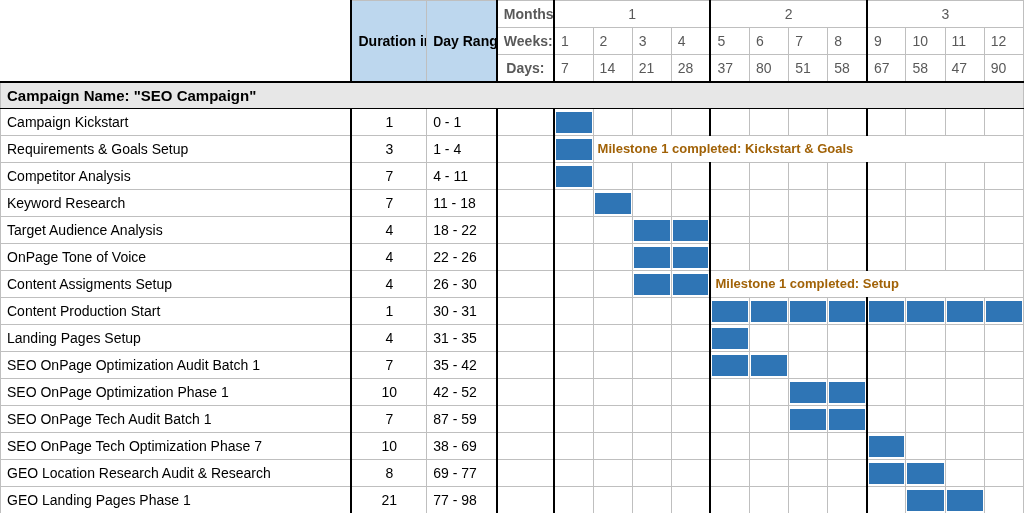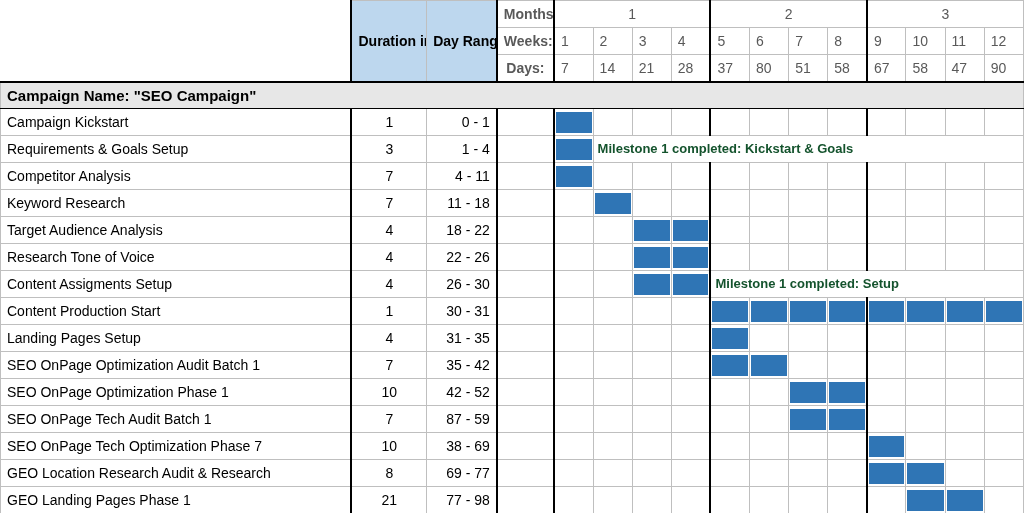"0 - 1" .col-range { text-align: right -> left }
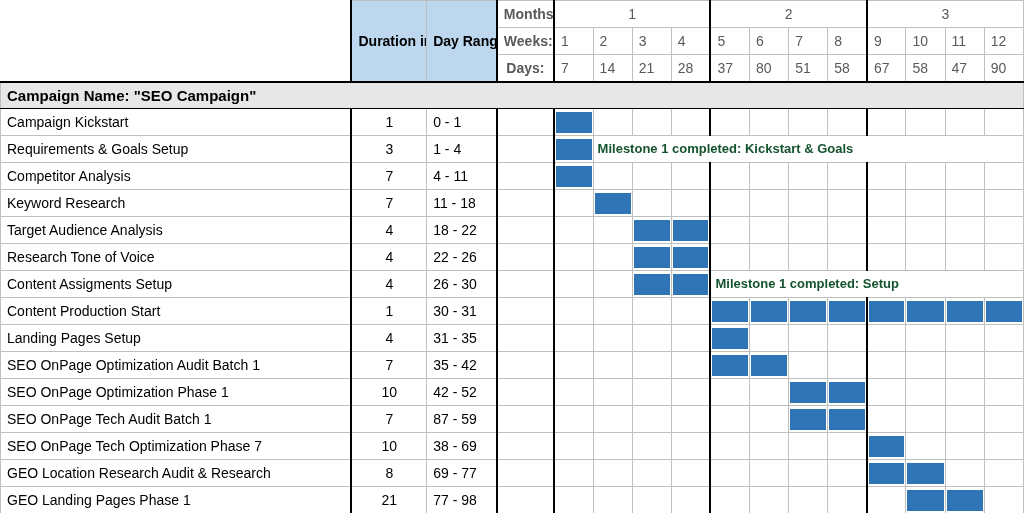"Milestone 1 completed: Kickstart &" .milestone { color: #14532d -> #a16207 }
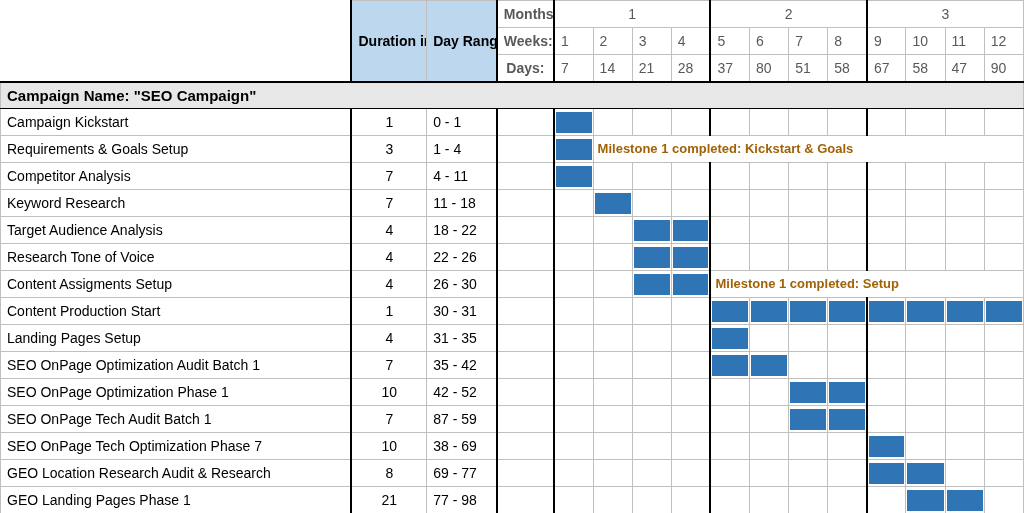"Research Tone of Voice" td.task-name { text: Research -> OnPage }
